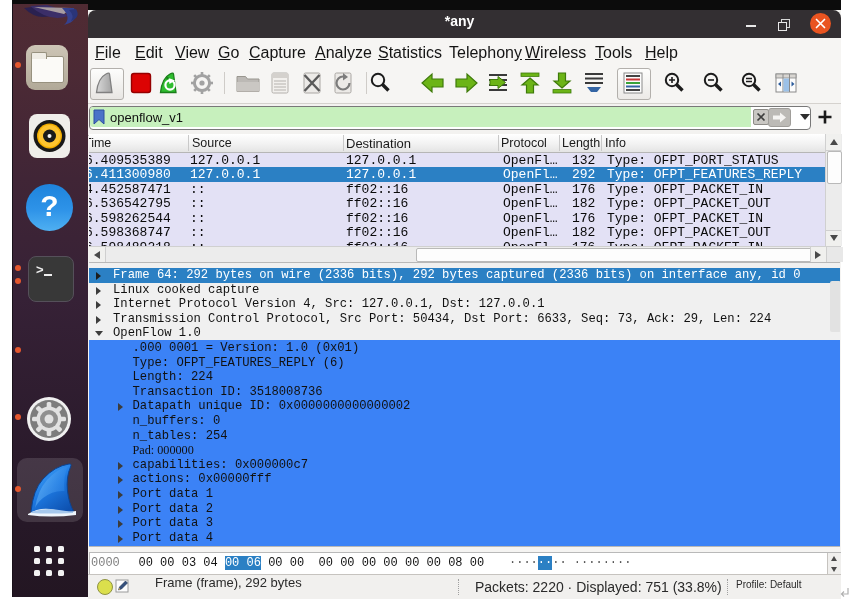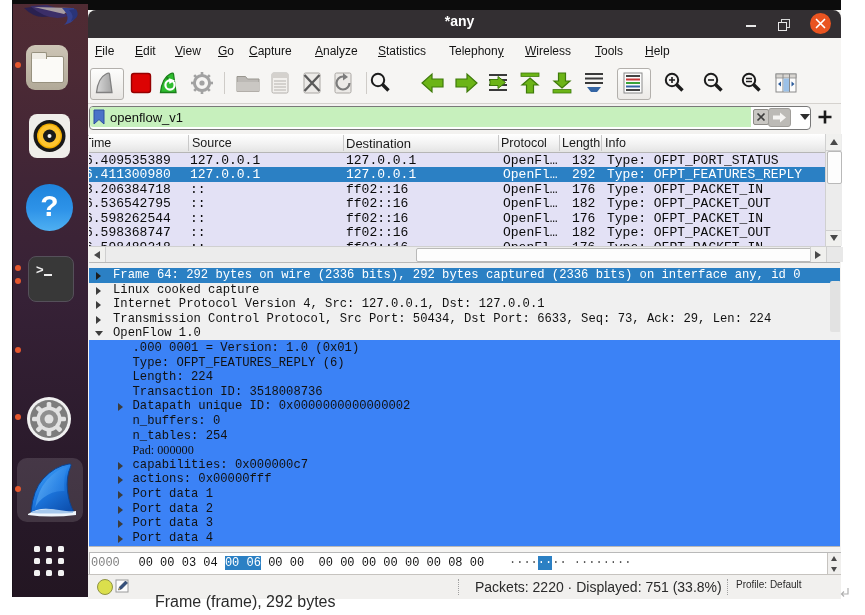"File" div.abs { font-size: 12px -> 16px }
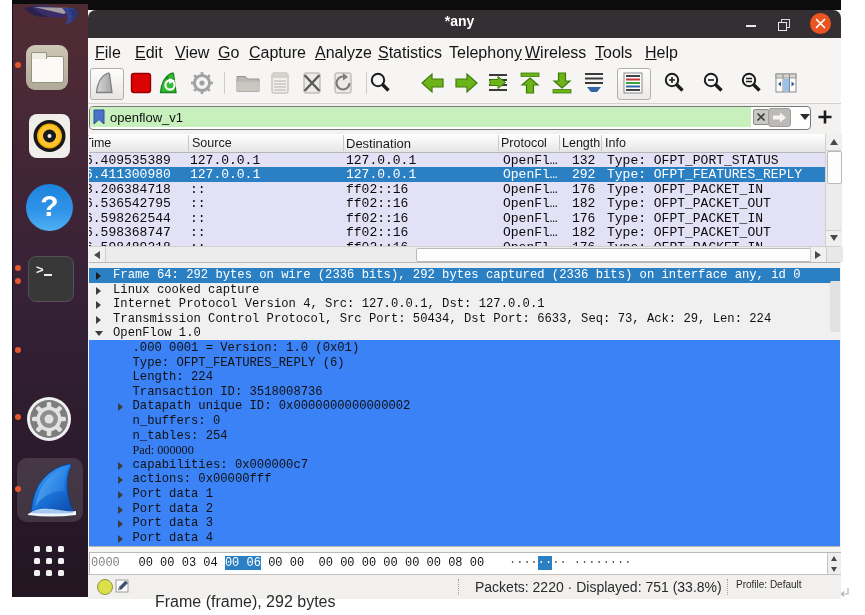"3.206384718" span { text: 3.206384718 -> 4.452587471 }
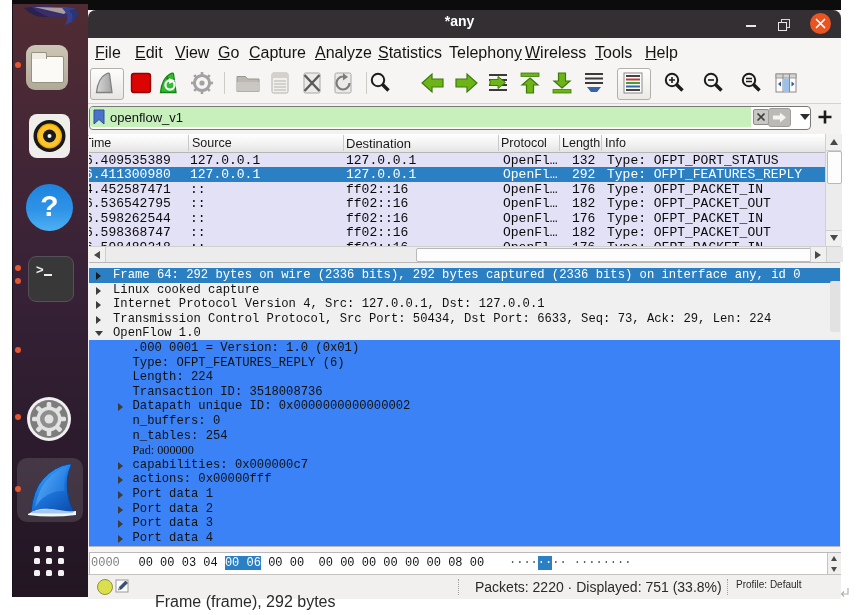"Frame (frame), 292 bytes" div.abs { font-size: 16px -> 13px; top: 18px -> 0 }
